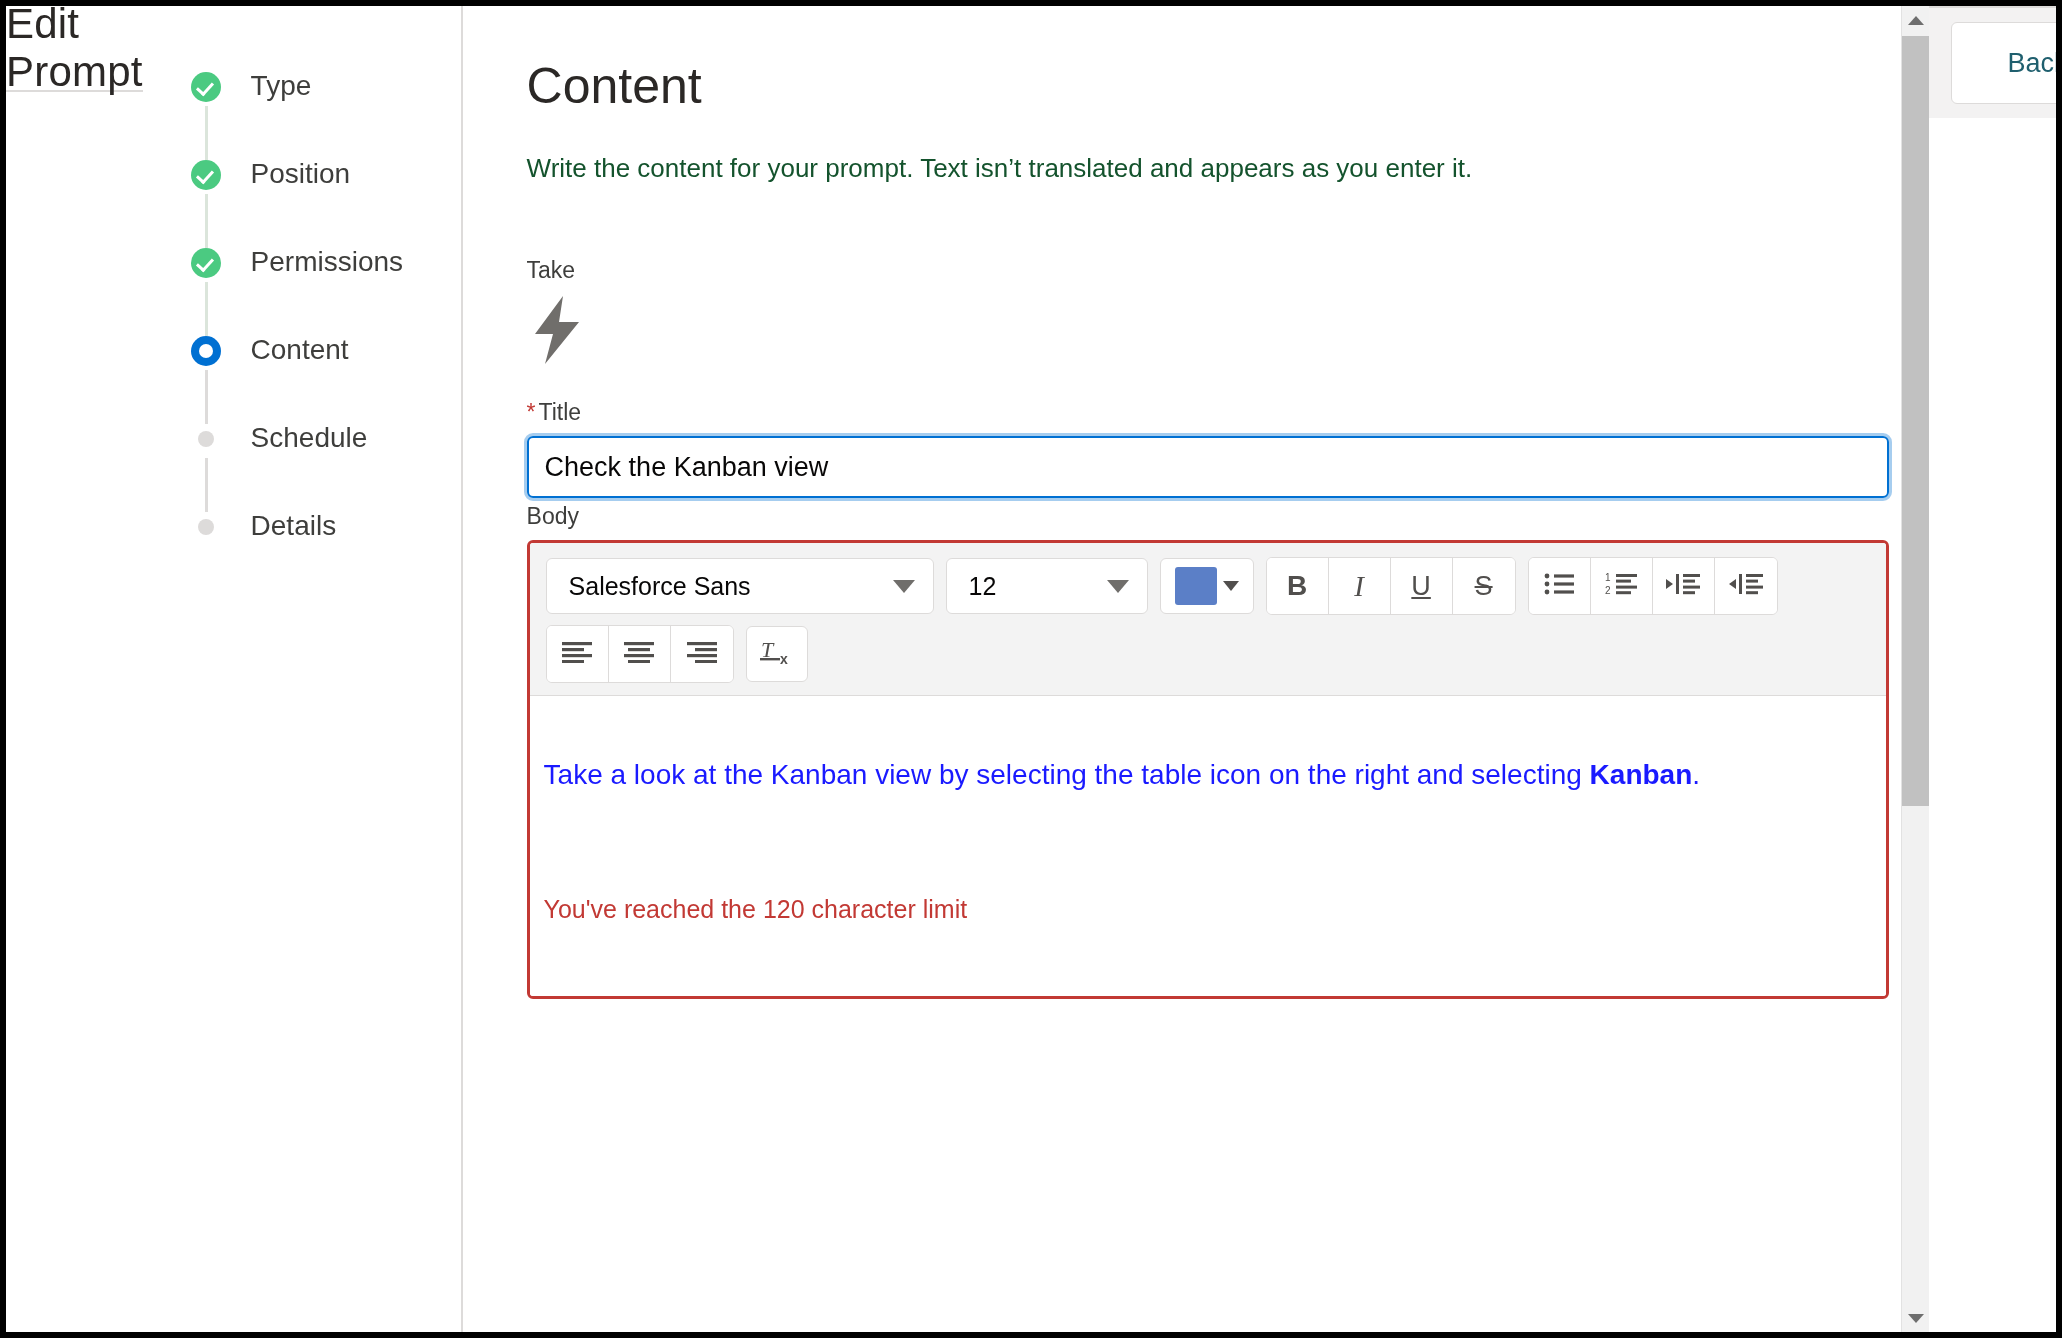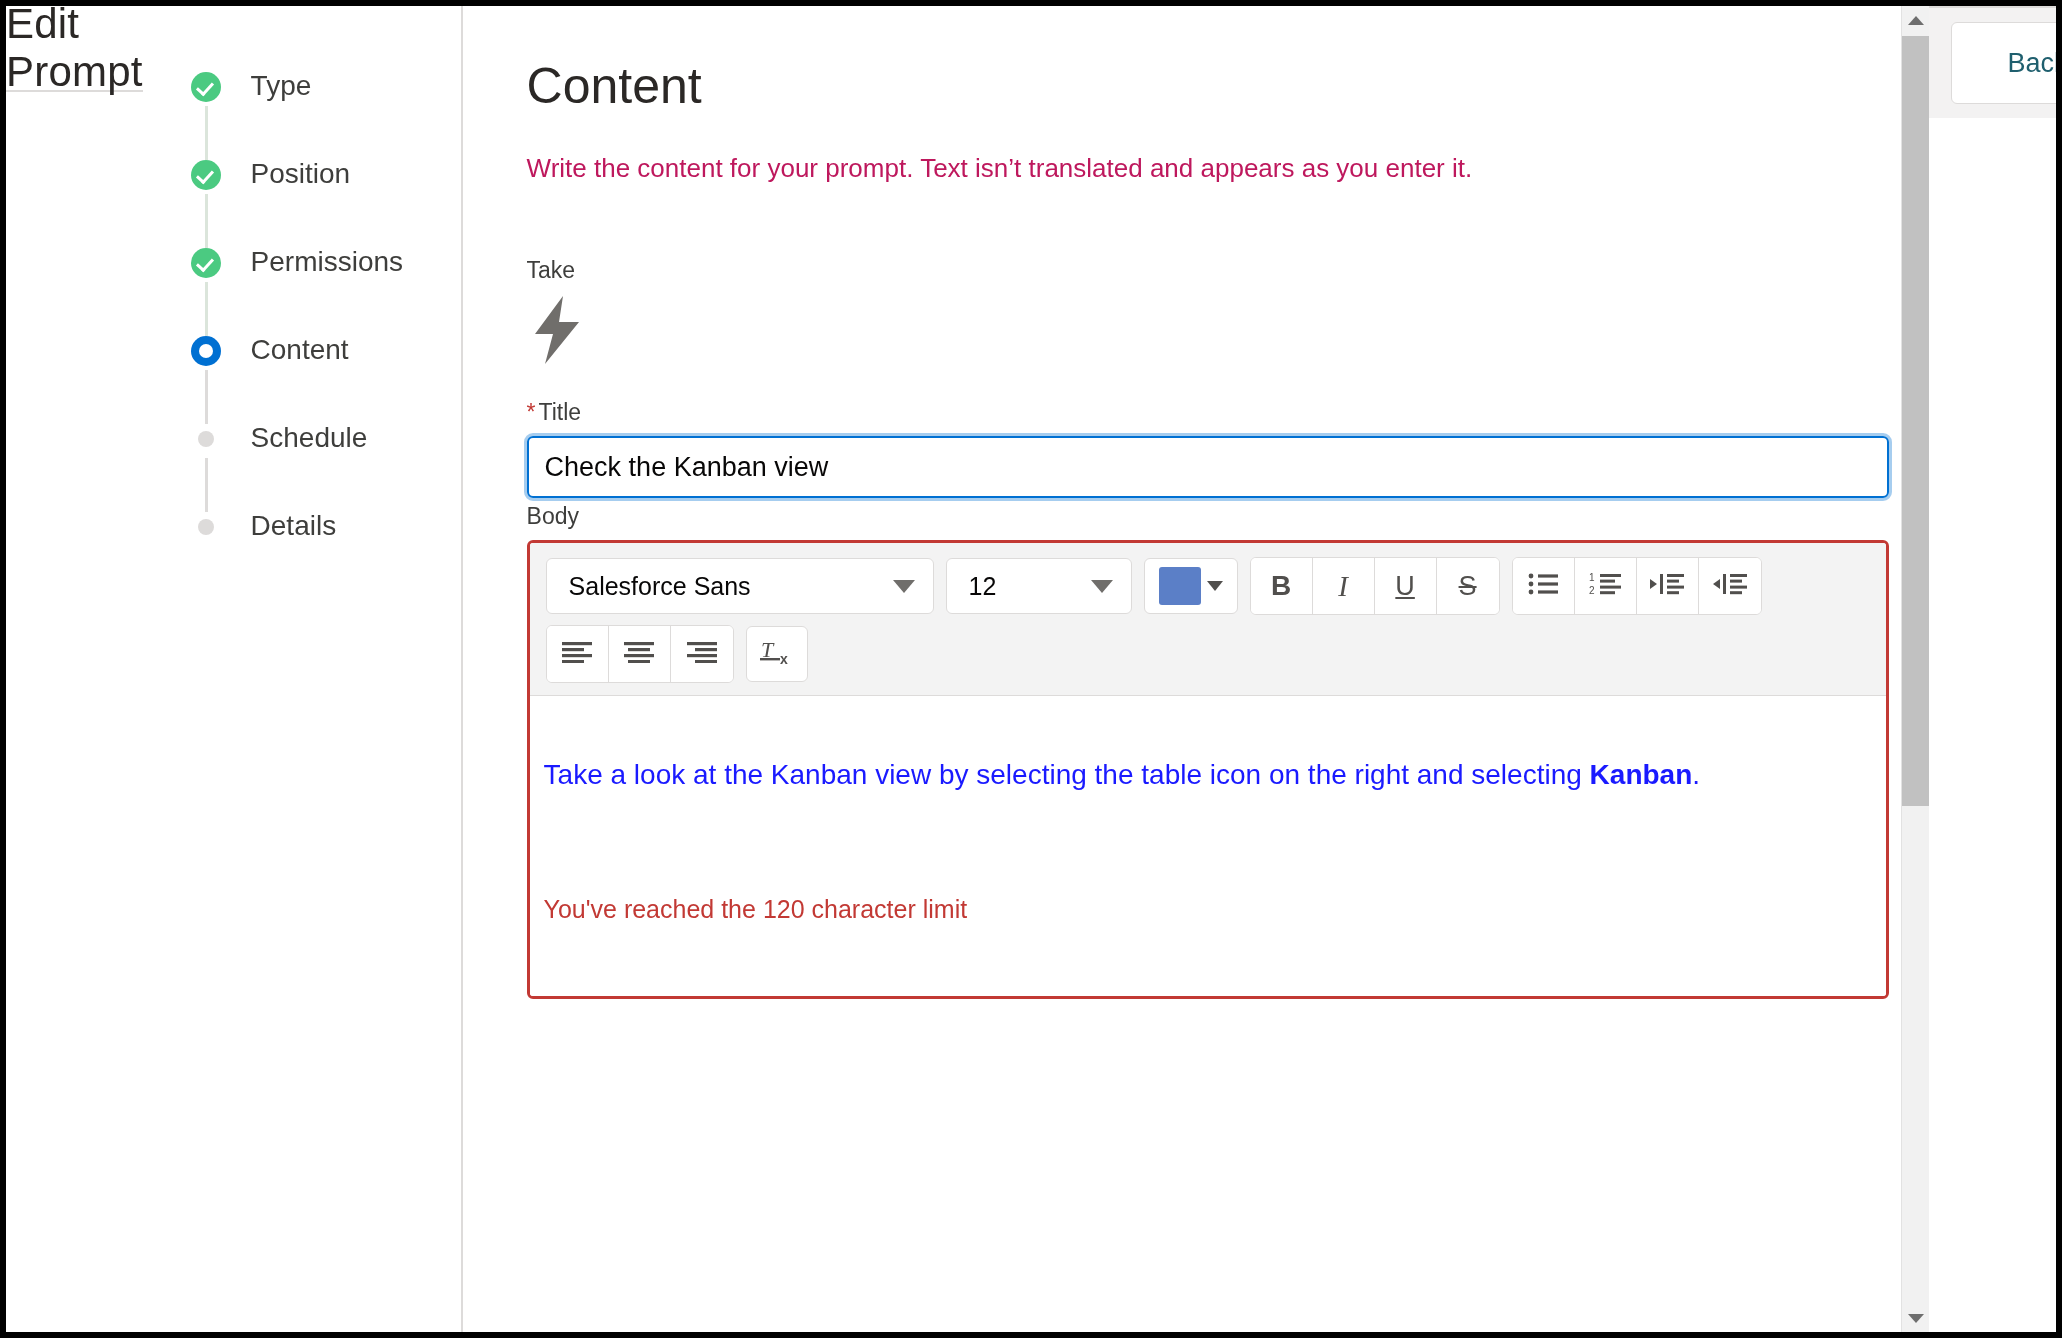"Write the content for your" .section-desc { color: #be185d -> #14532d }
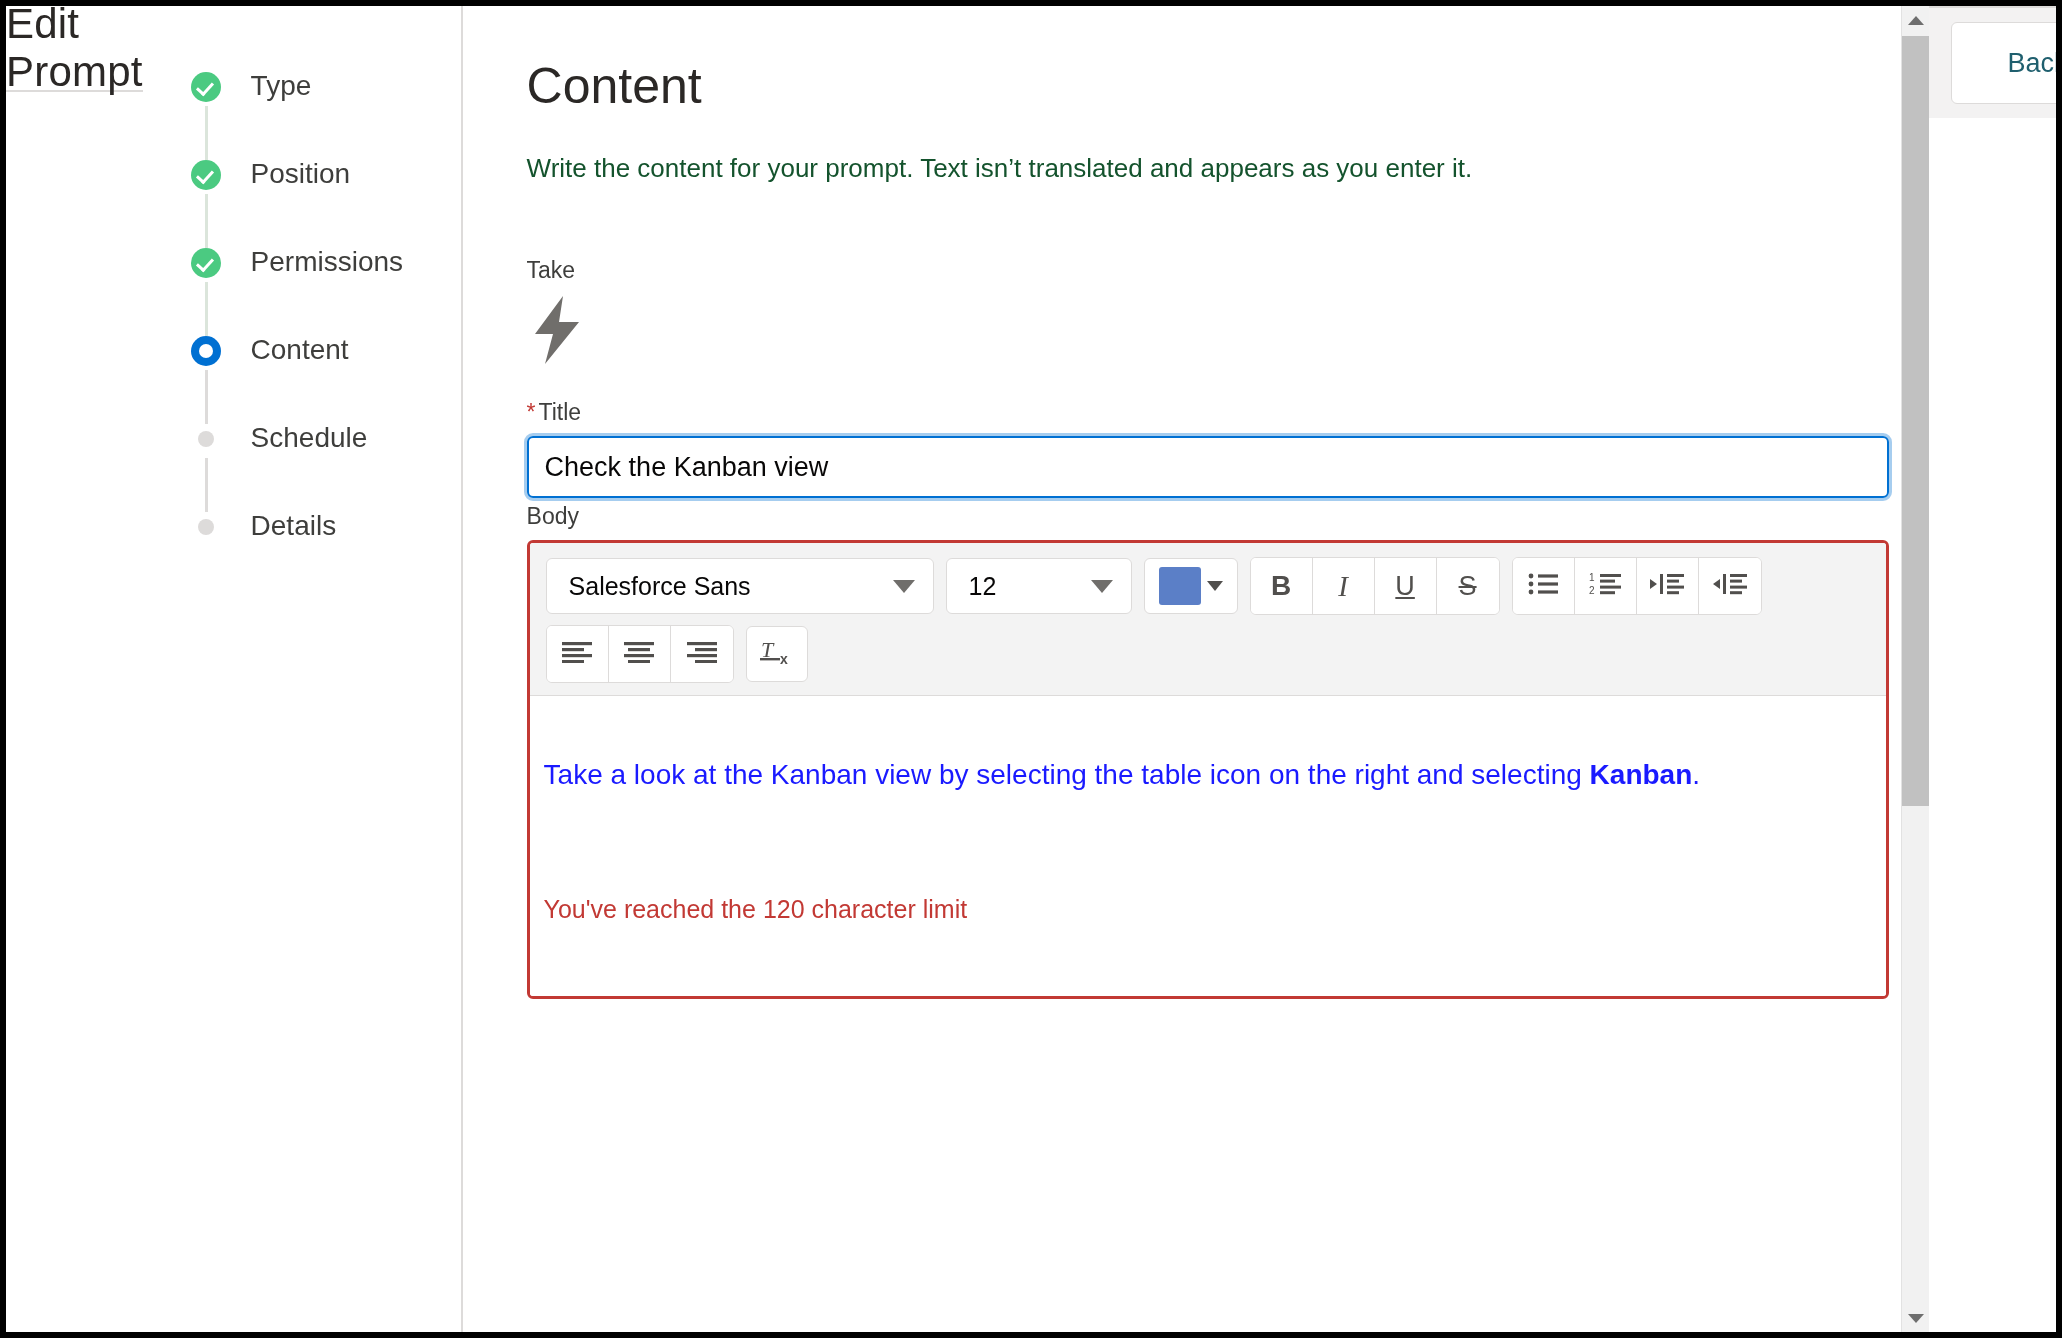"12" .select-size { width: 186px -> 202px }
